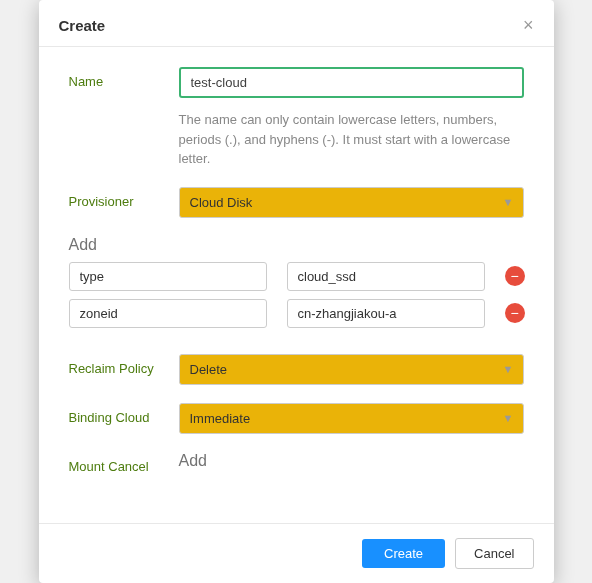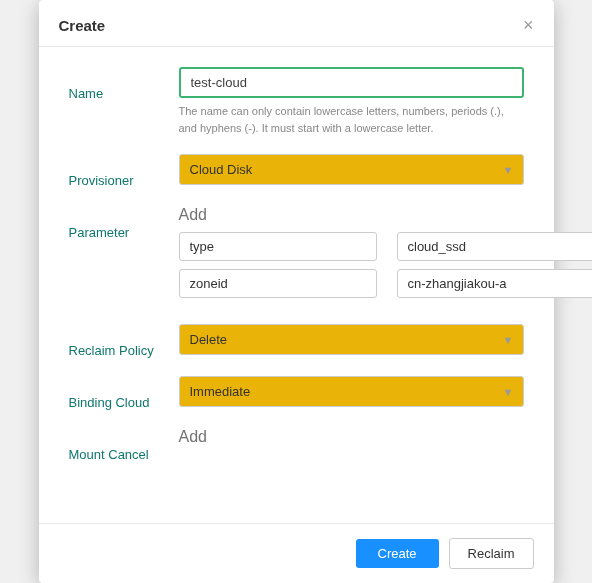"Name" .form-label { color: #0f766e -> #4d7c0f; margin-top: 12px -> none }
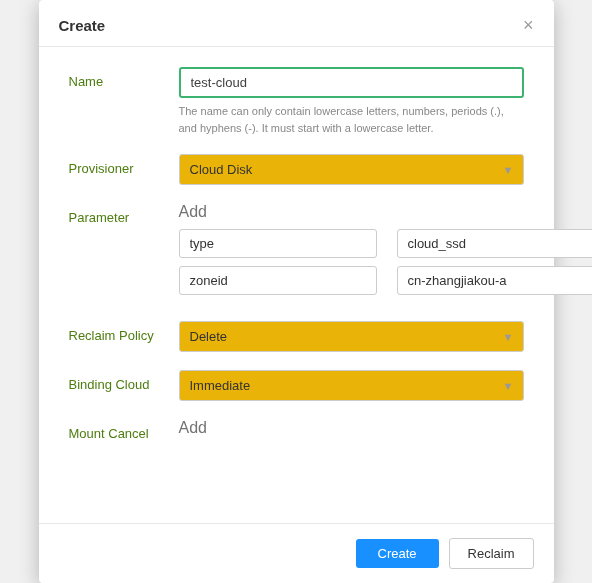"The name can only contain" .form-hint { font-size: 11px -> 13px; margin-top: 5px -> 12px }
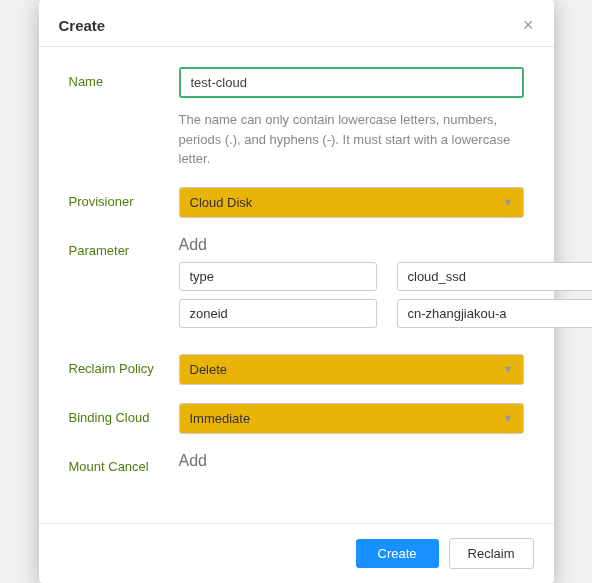"Parameter" div.form-label { html: <div>Parameter</div> -> none }
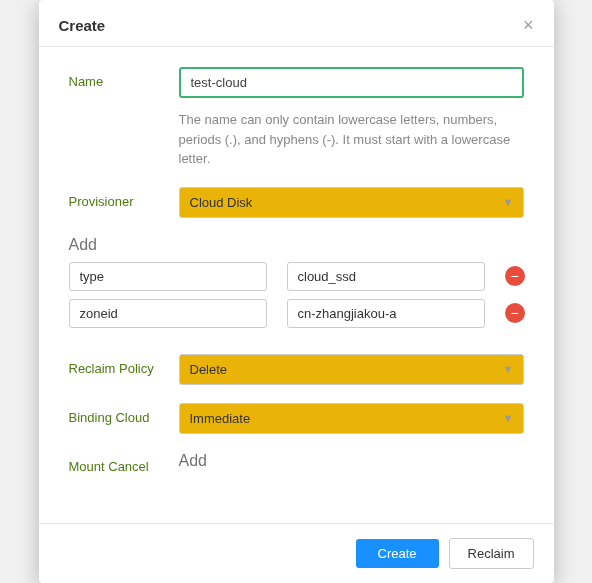"Reclaim" button.btn-cancel { text: Reclaim -> Cancel }
